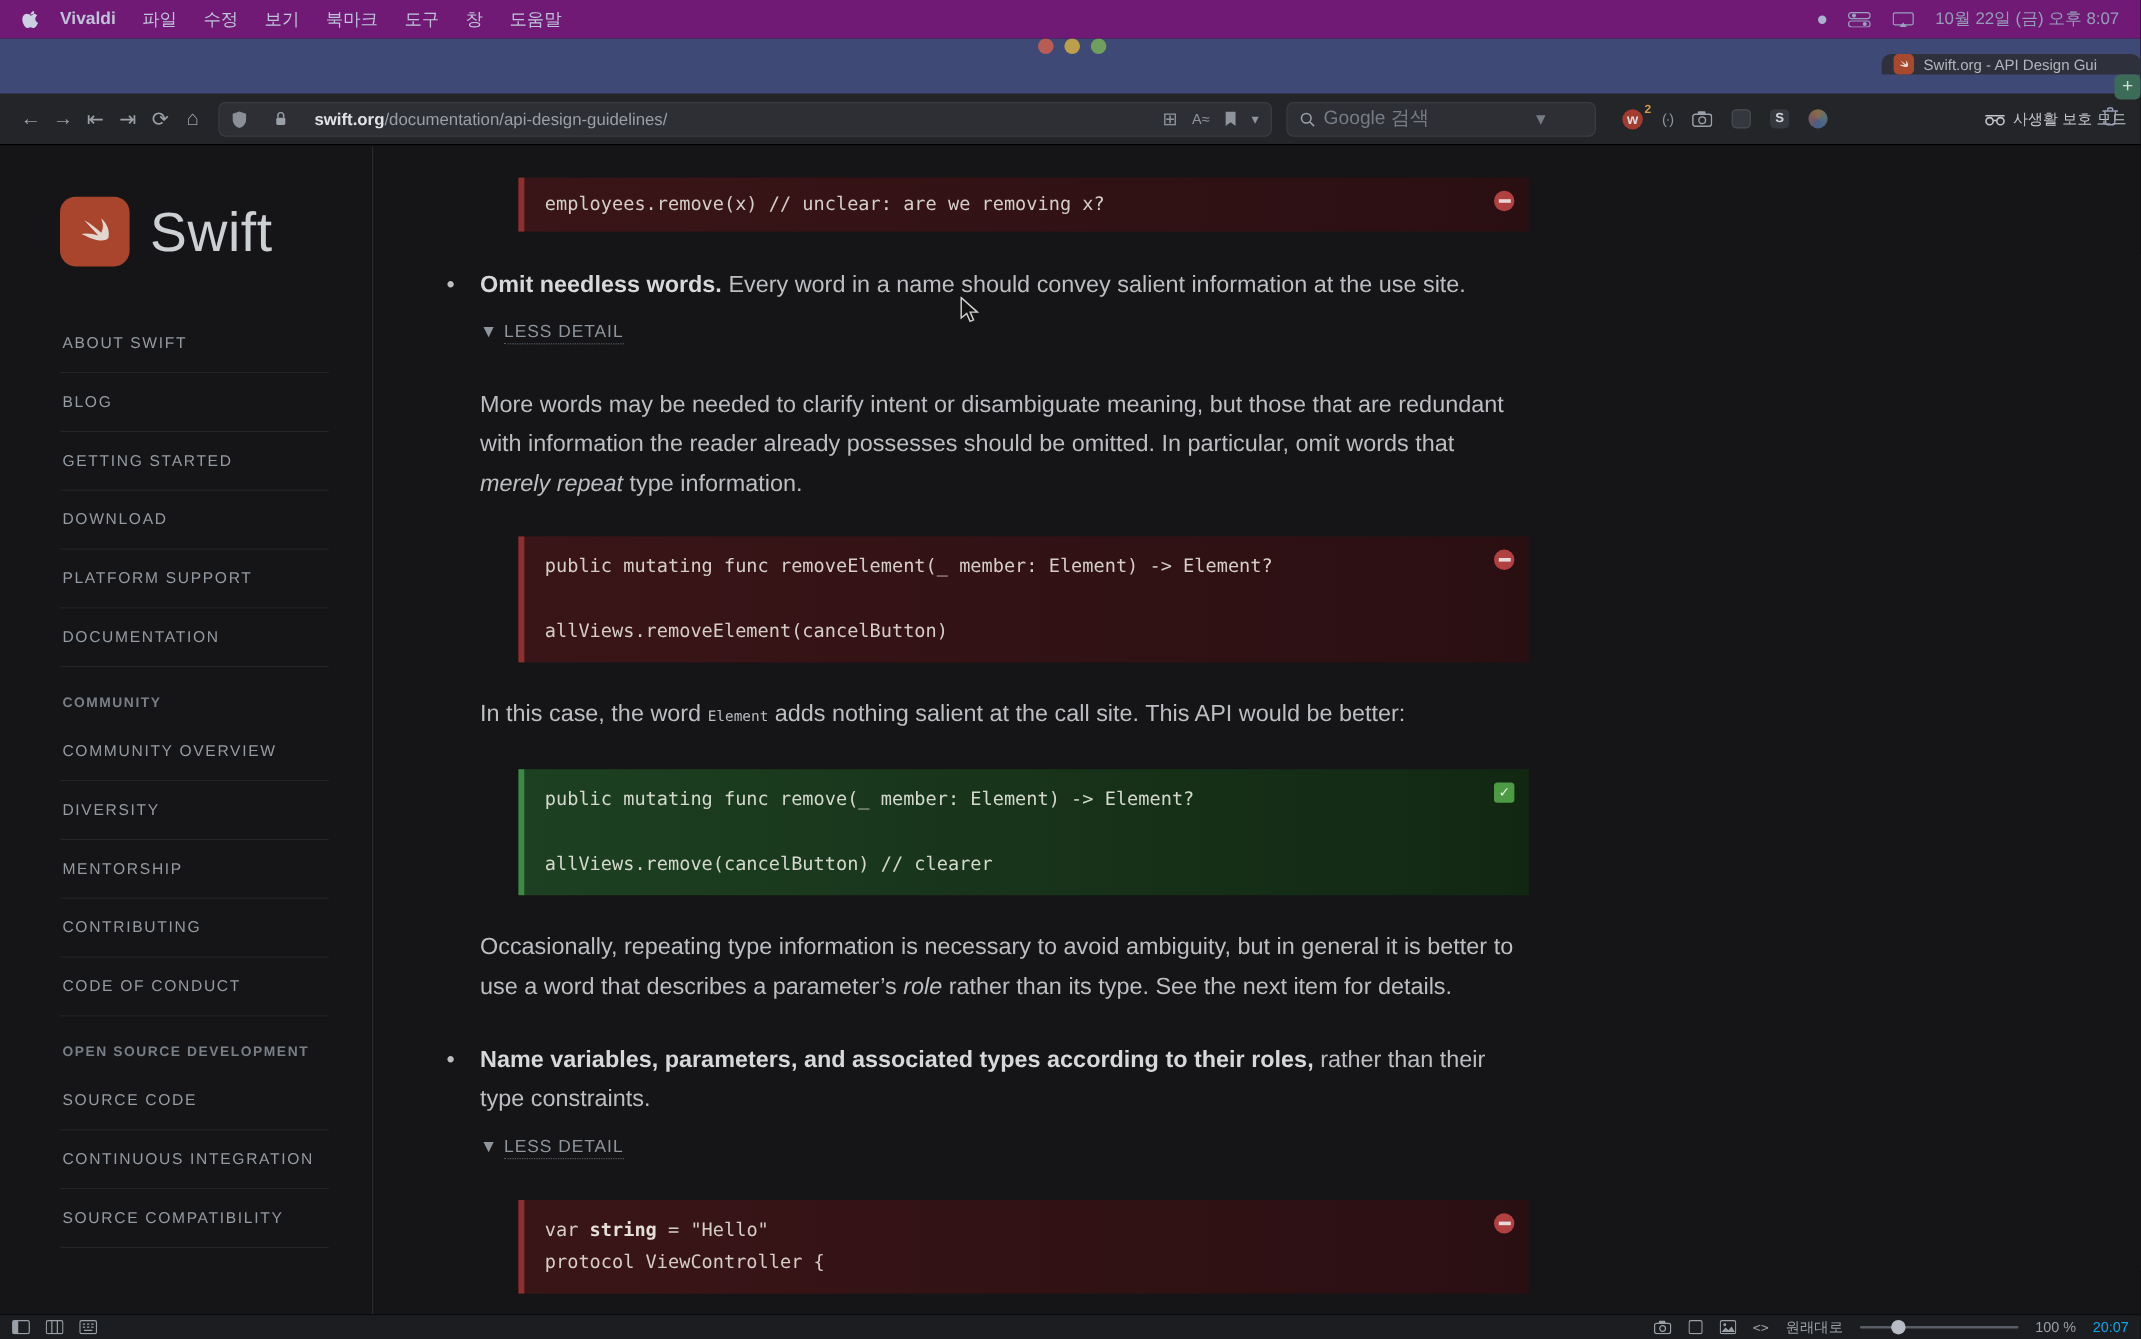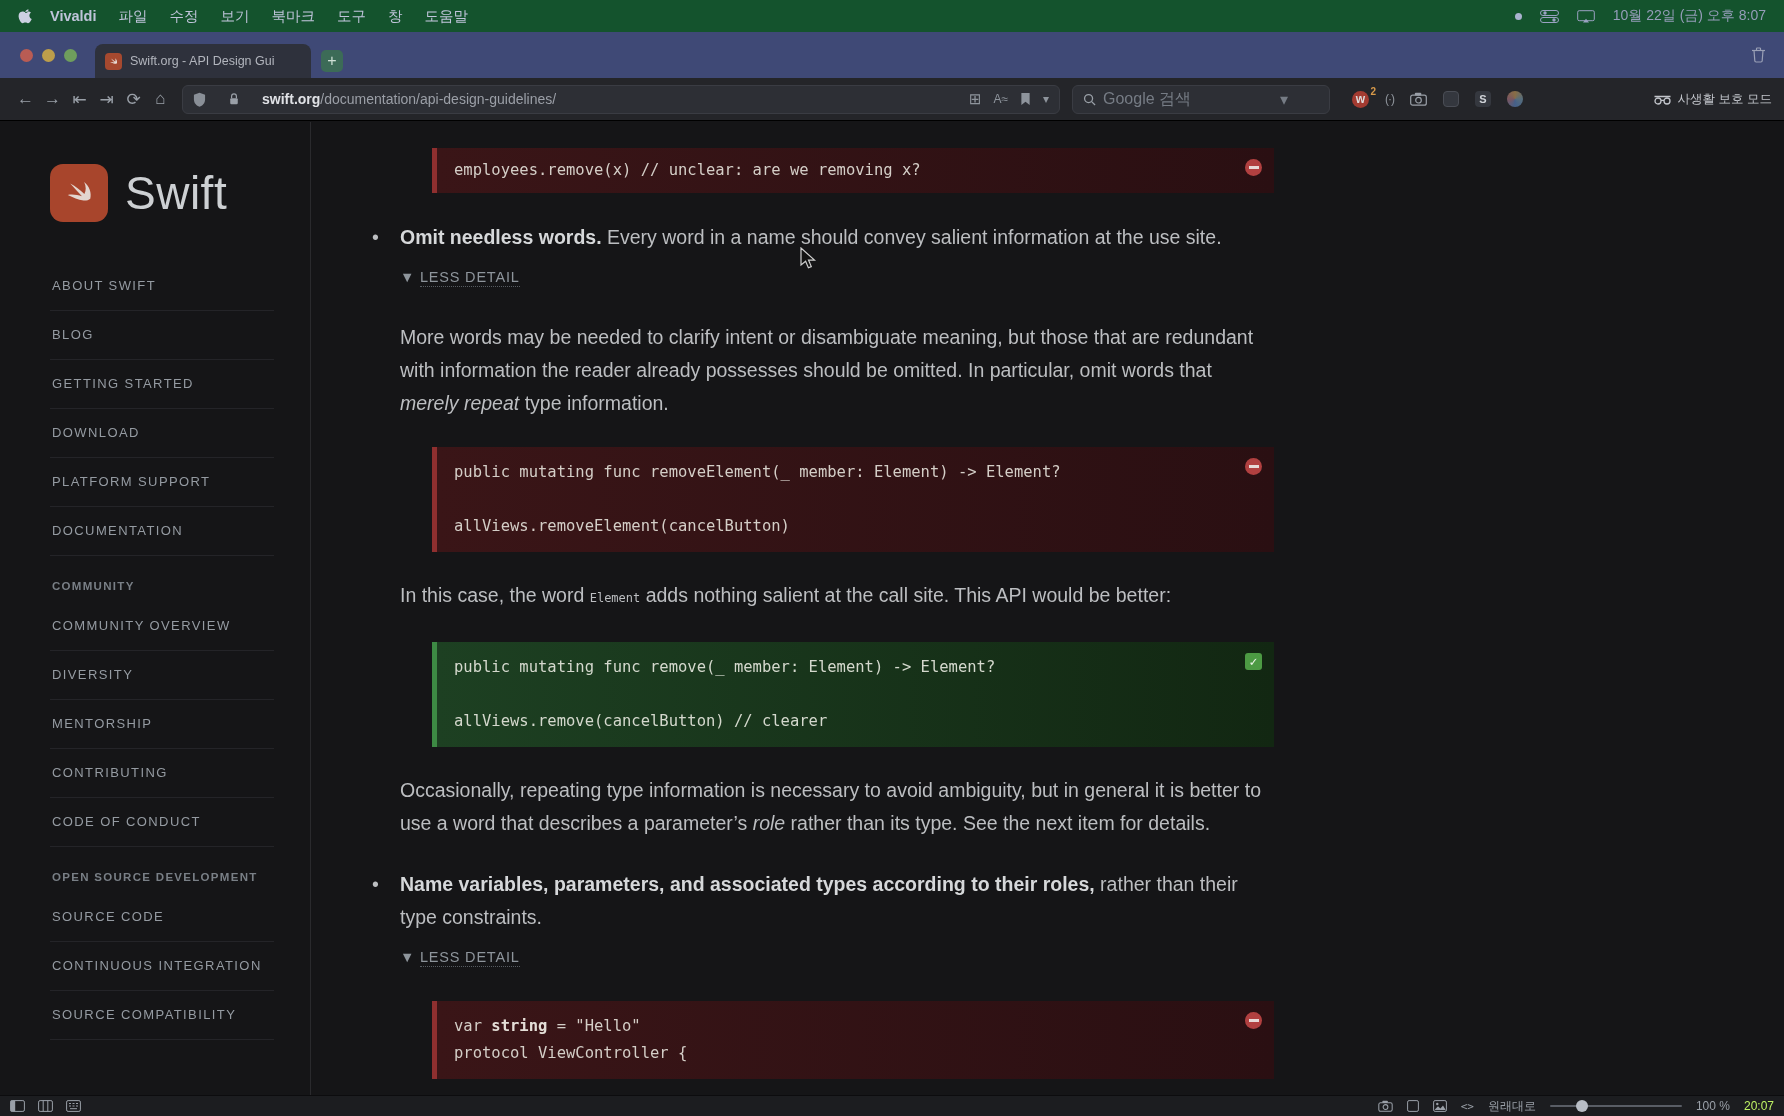"Vivaldi" .menubar { background: #14532d -> #701a75 }
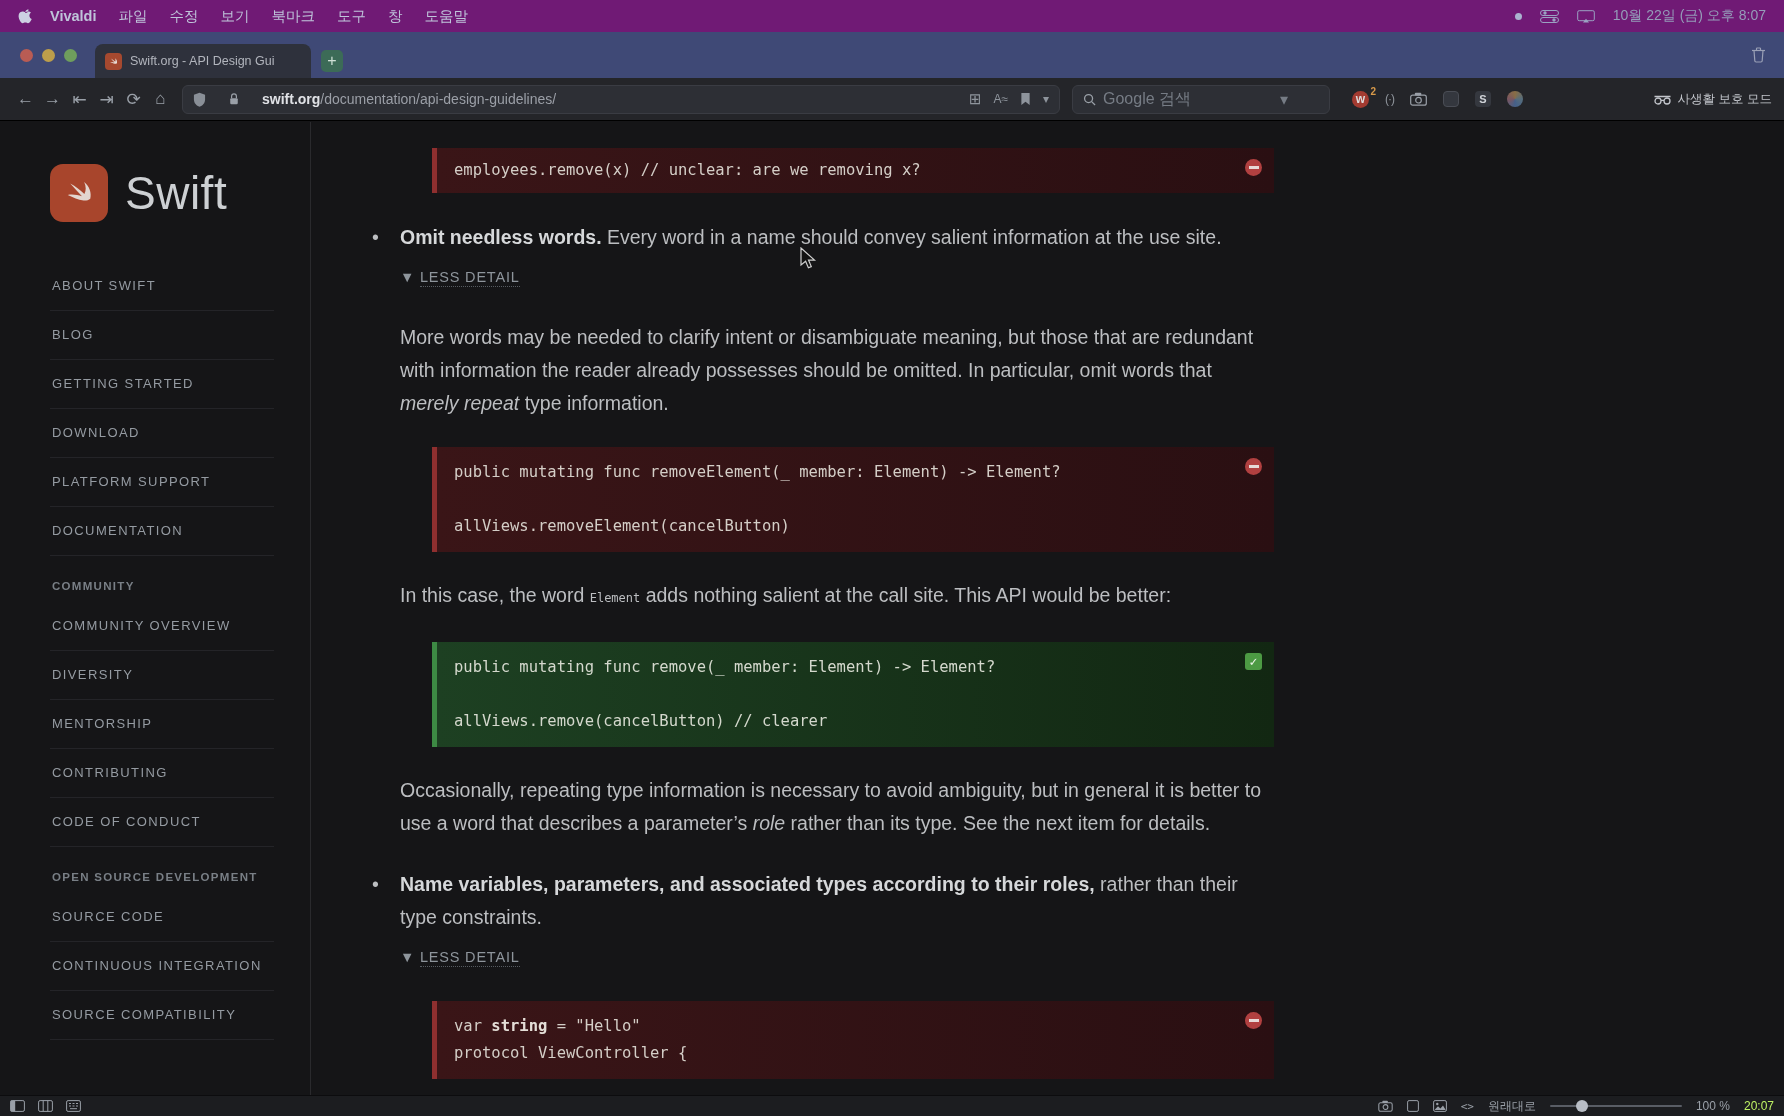"Swift.org - API Design Gui" .tabbar { flex-direction: none -> column }
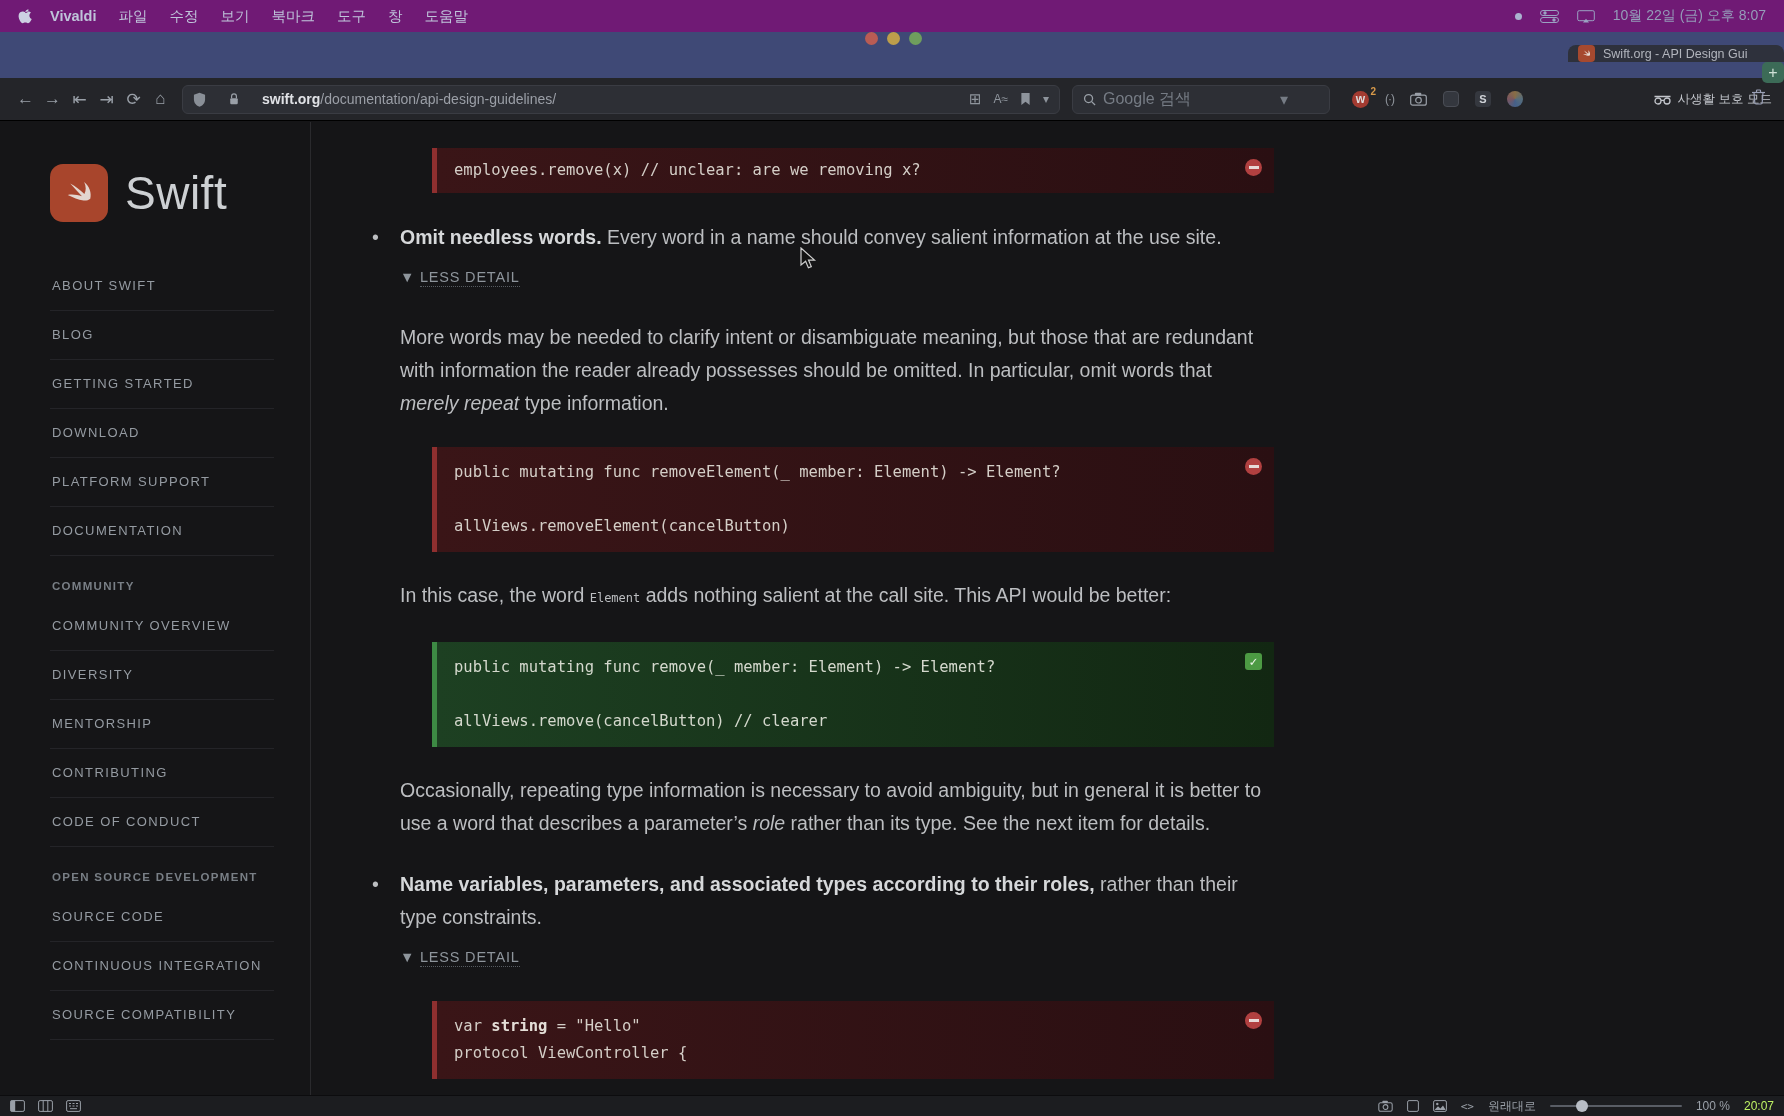"20:07" .time { color: #bef264 -> #0ea5e9 }
